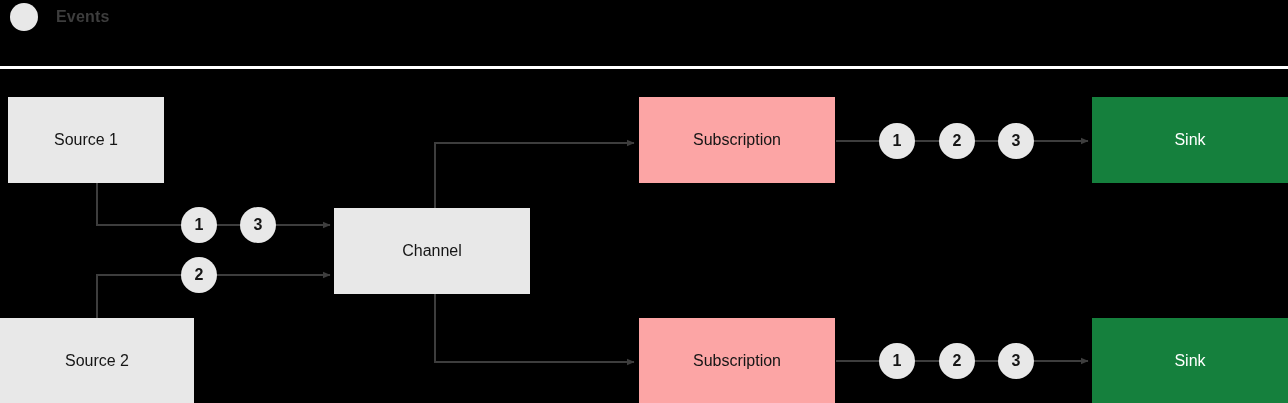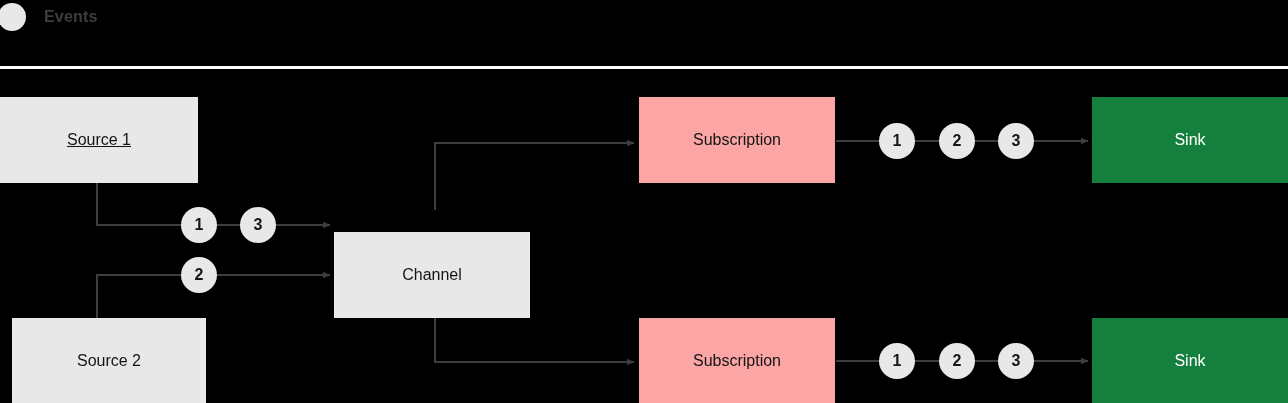"Events" #legend { left: 0 -> 12px }
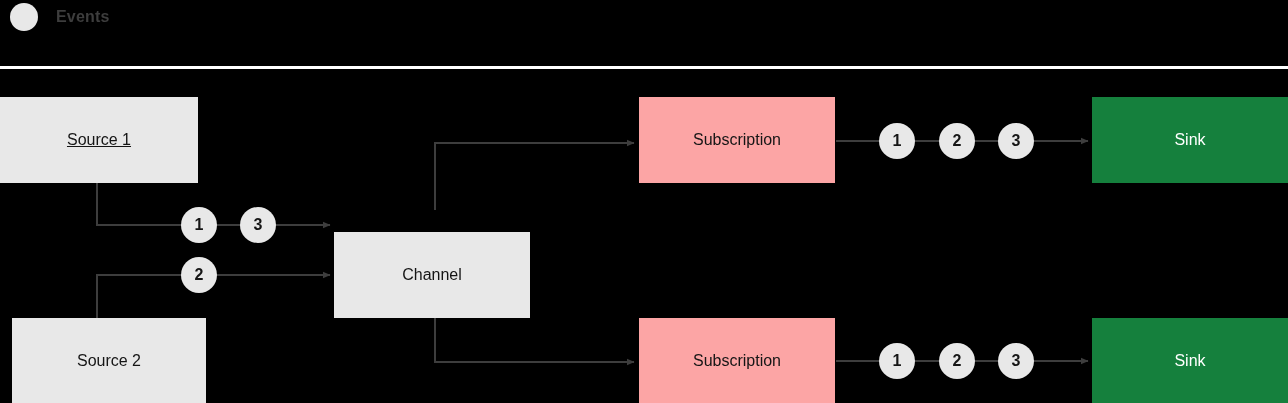"Source 1" div.node { left: 0px -> 8px; text-decoration: underline -> none; width: 198px -> 156px }
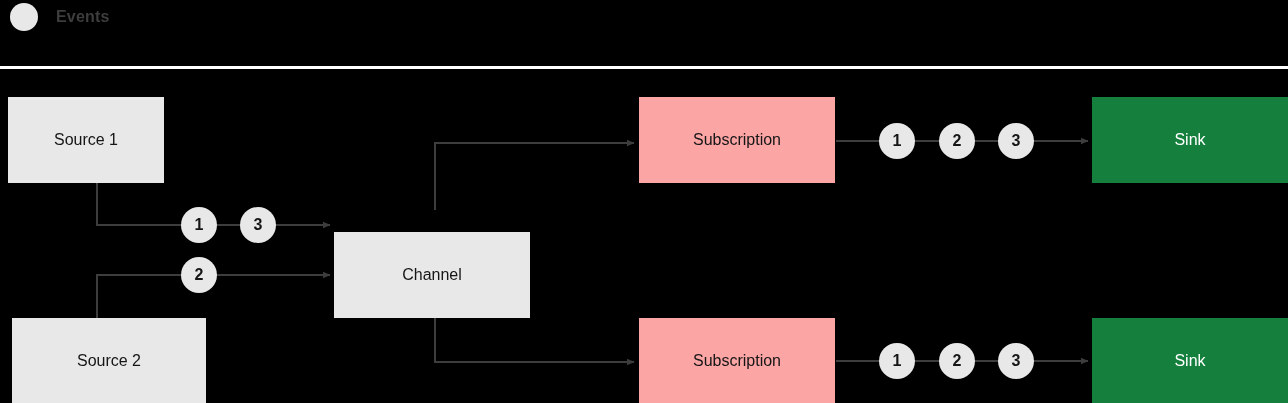"Channel" .node-channel { margin-top: 24px -> none }
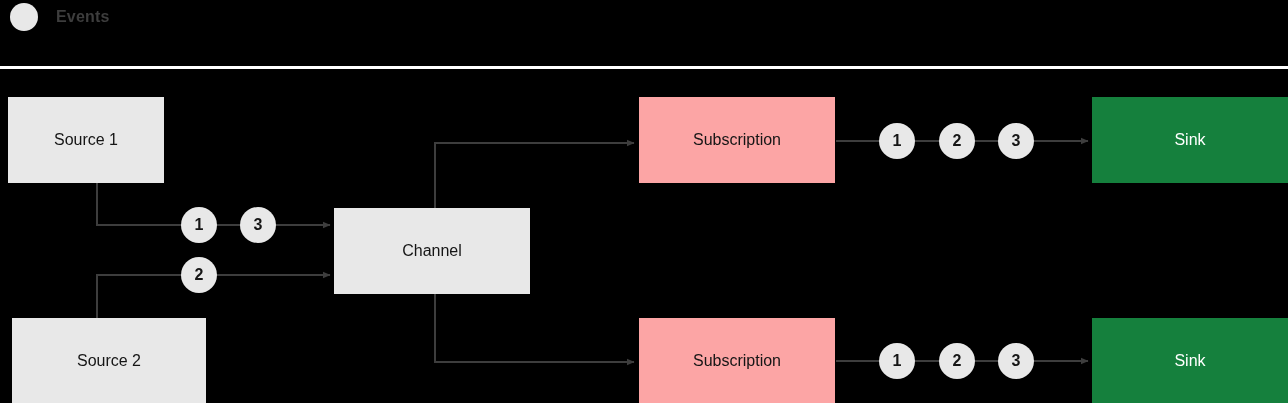"Source 2" div.node { left: 12px -> 0px }
